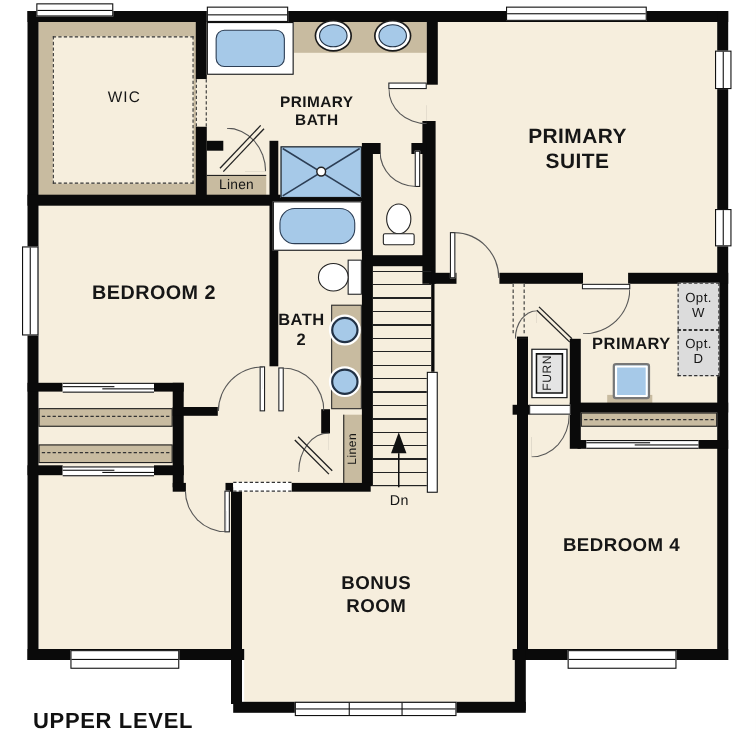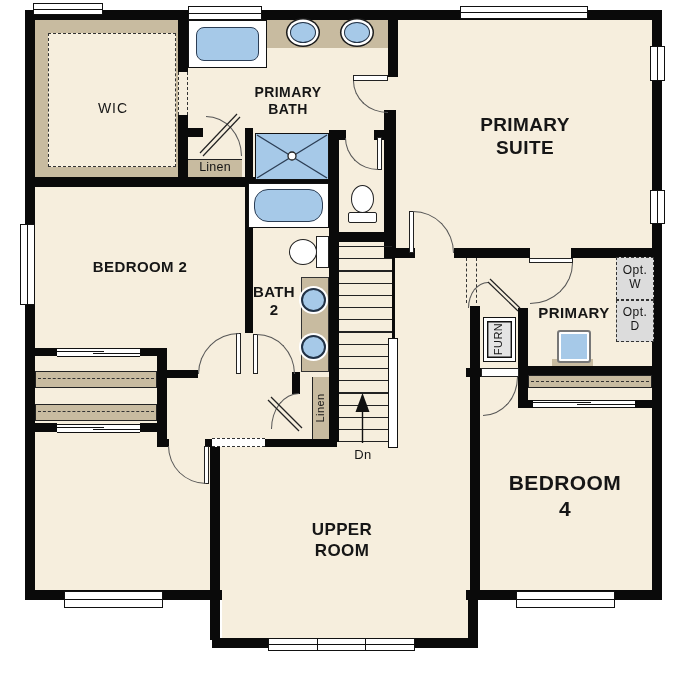"WIC" div.lbl { top: 109px -> 88px }
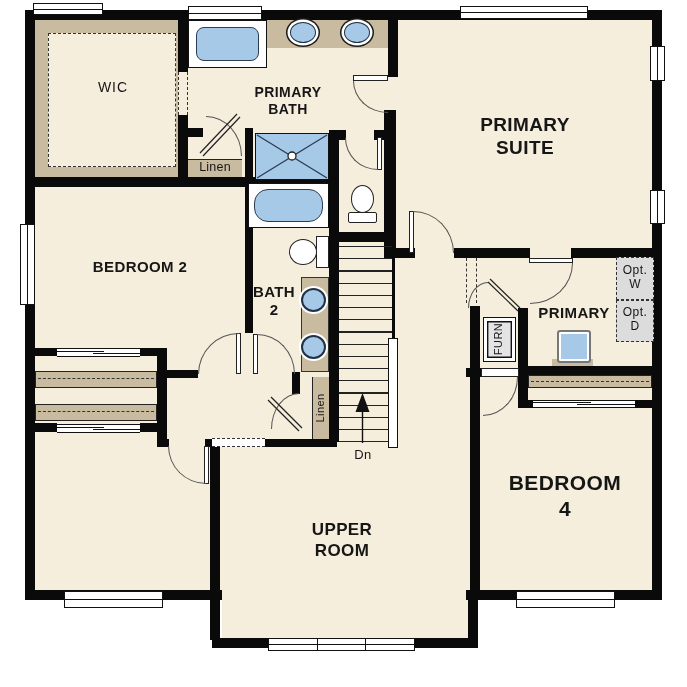"BEDROOM 2" div.lbl { font-size: 15px -> 18px }
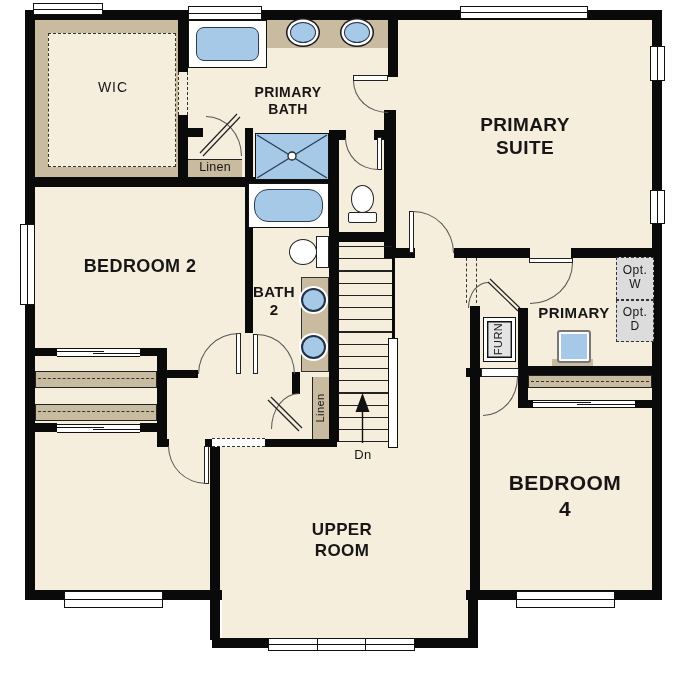"BEDROOM 4" div.lbl { font-size: 21px -> 17px }
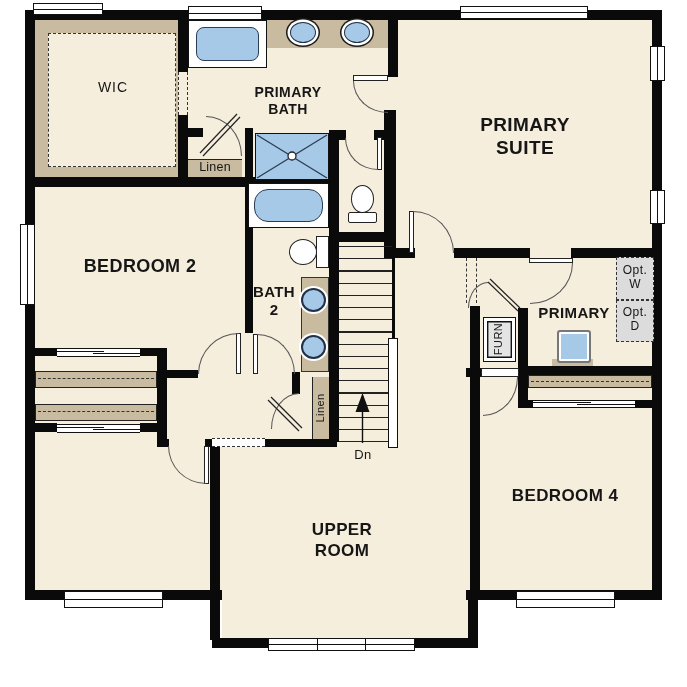"UPPER" div.lbl { text: UPPER -> BONUS }
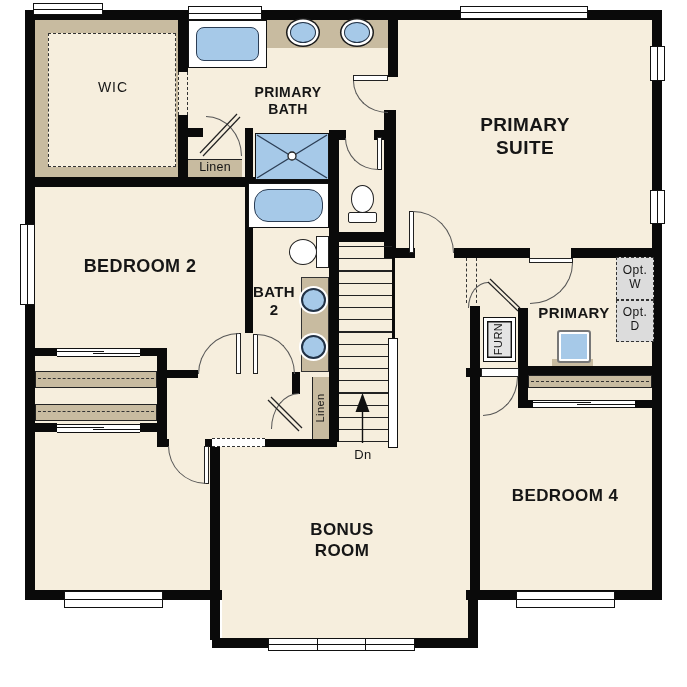"UPPER LEVEL" div { html: none -> <div>UPPER LEVEL</div> }
